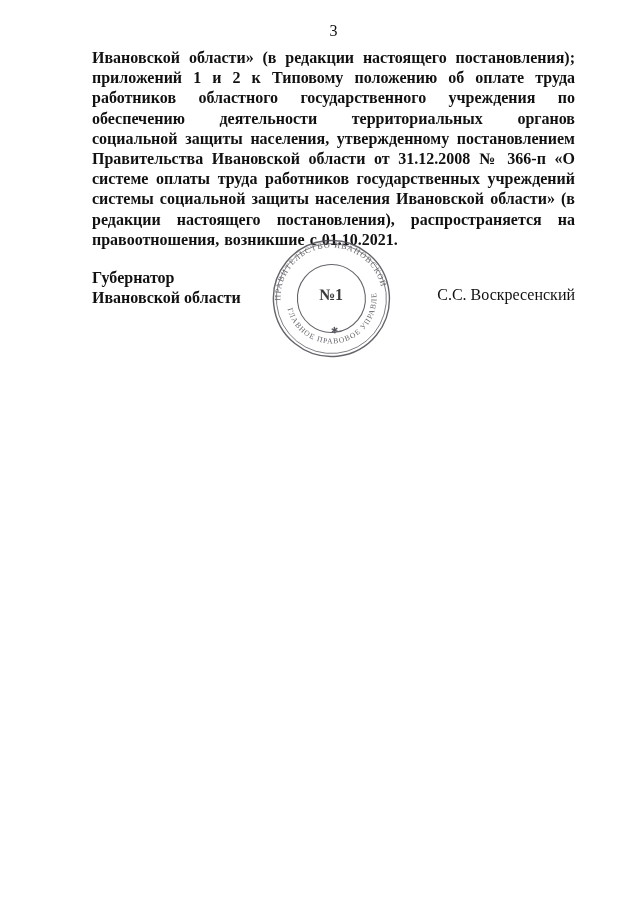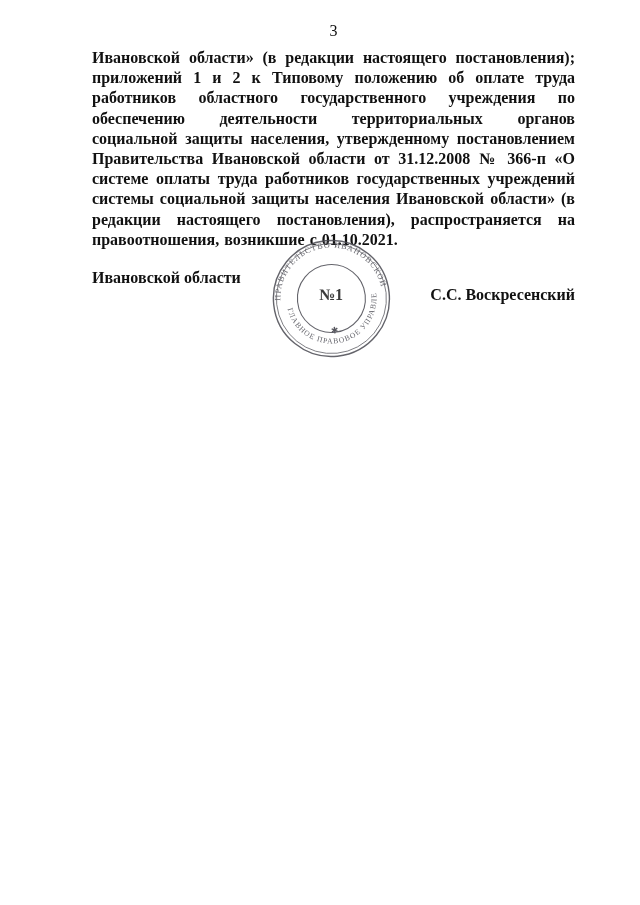"Губернатор" div { html: none -> <div>Губернатор</div> }
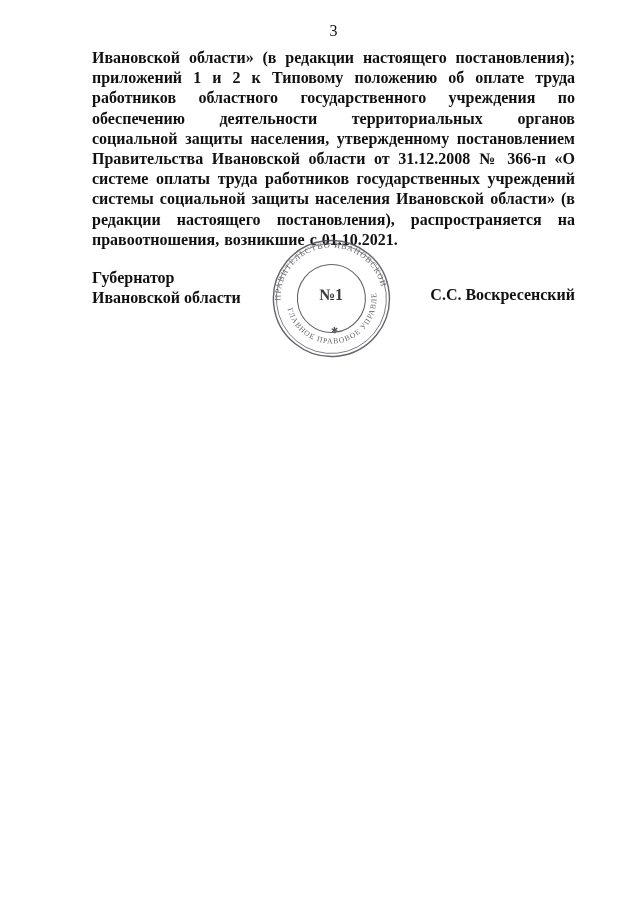"С.С. Воскресенский" .sig-right { font-weight: bold -> normal }
